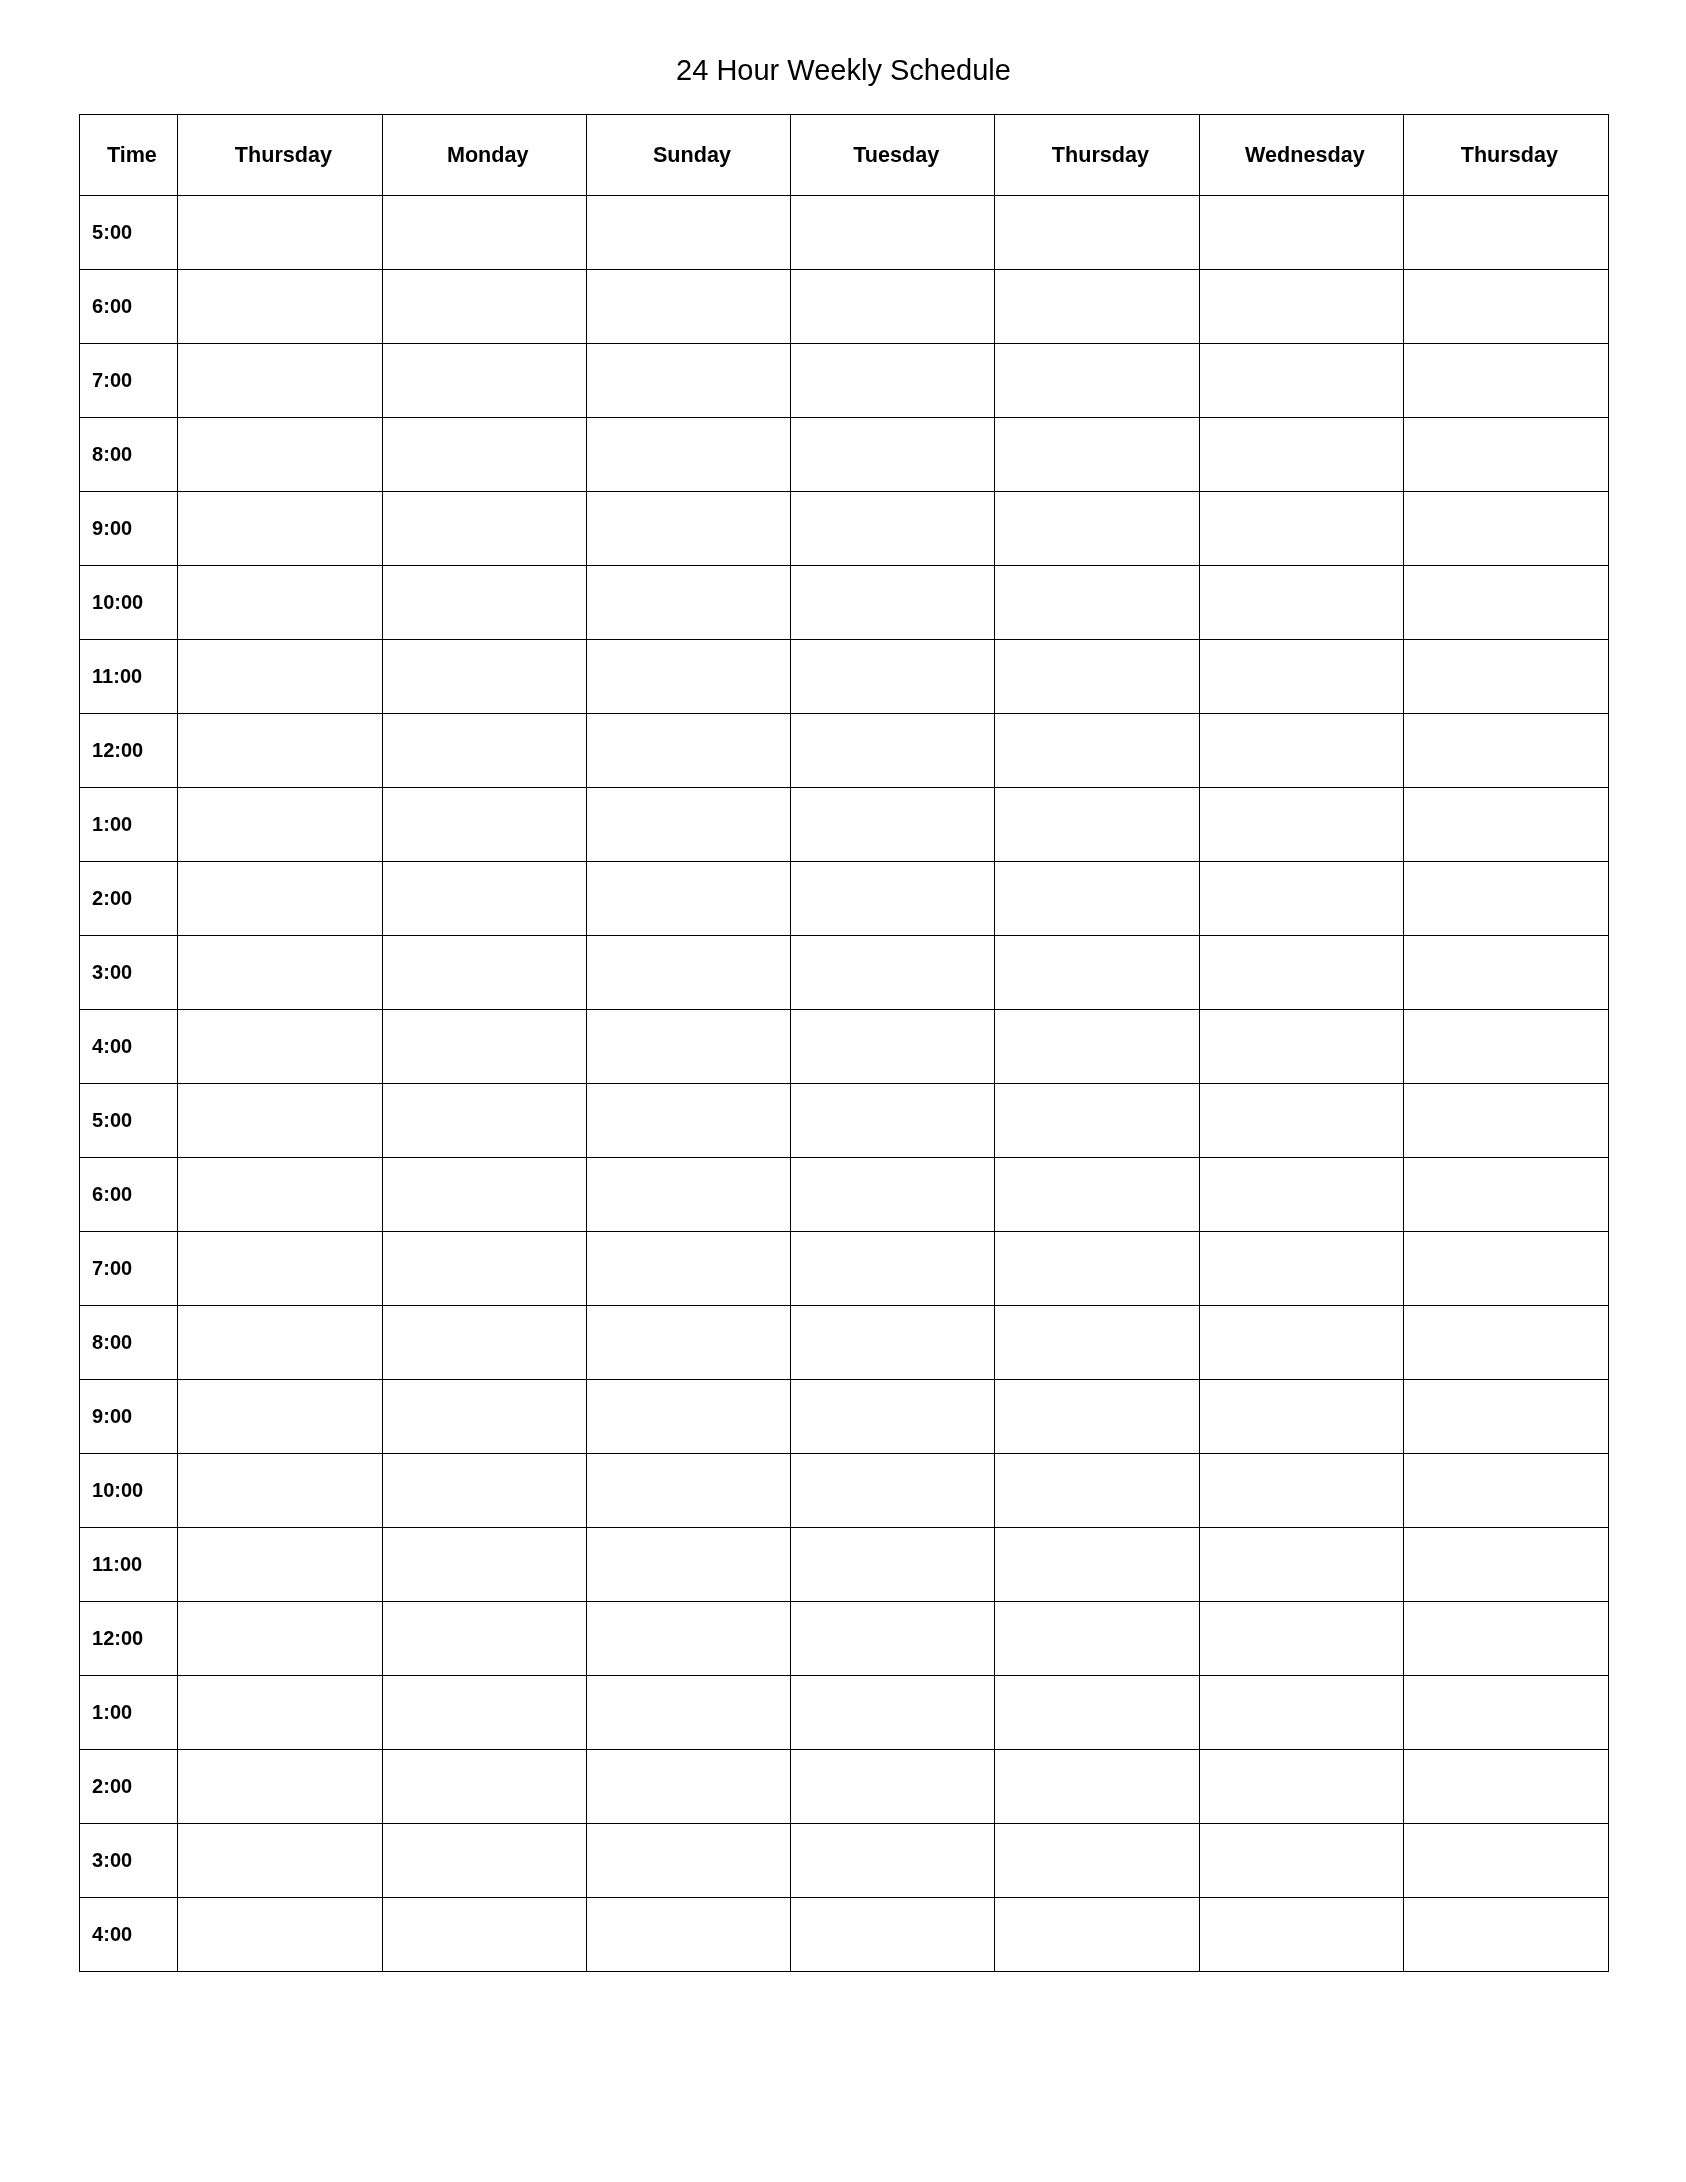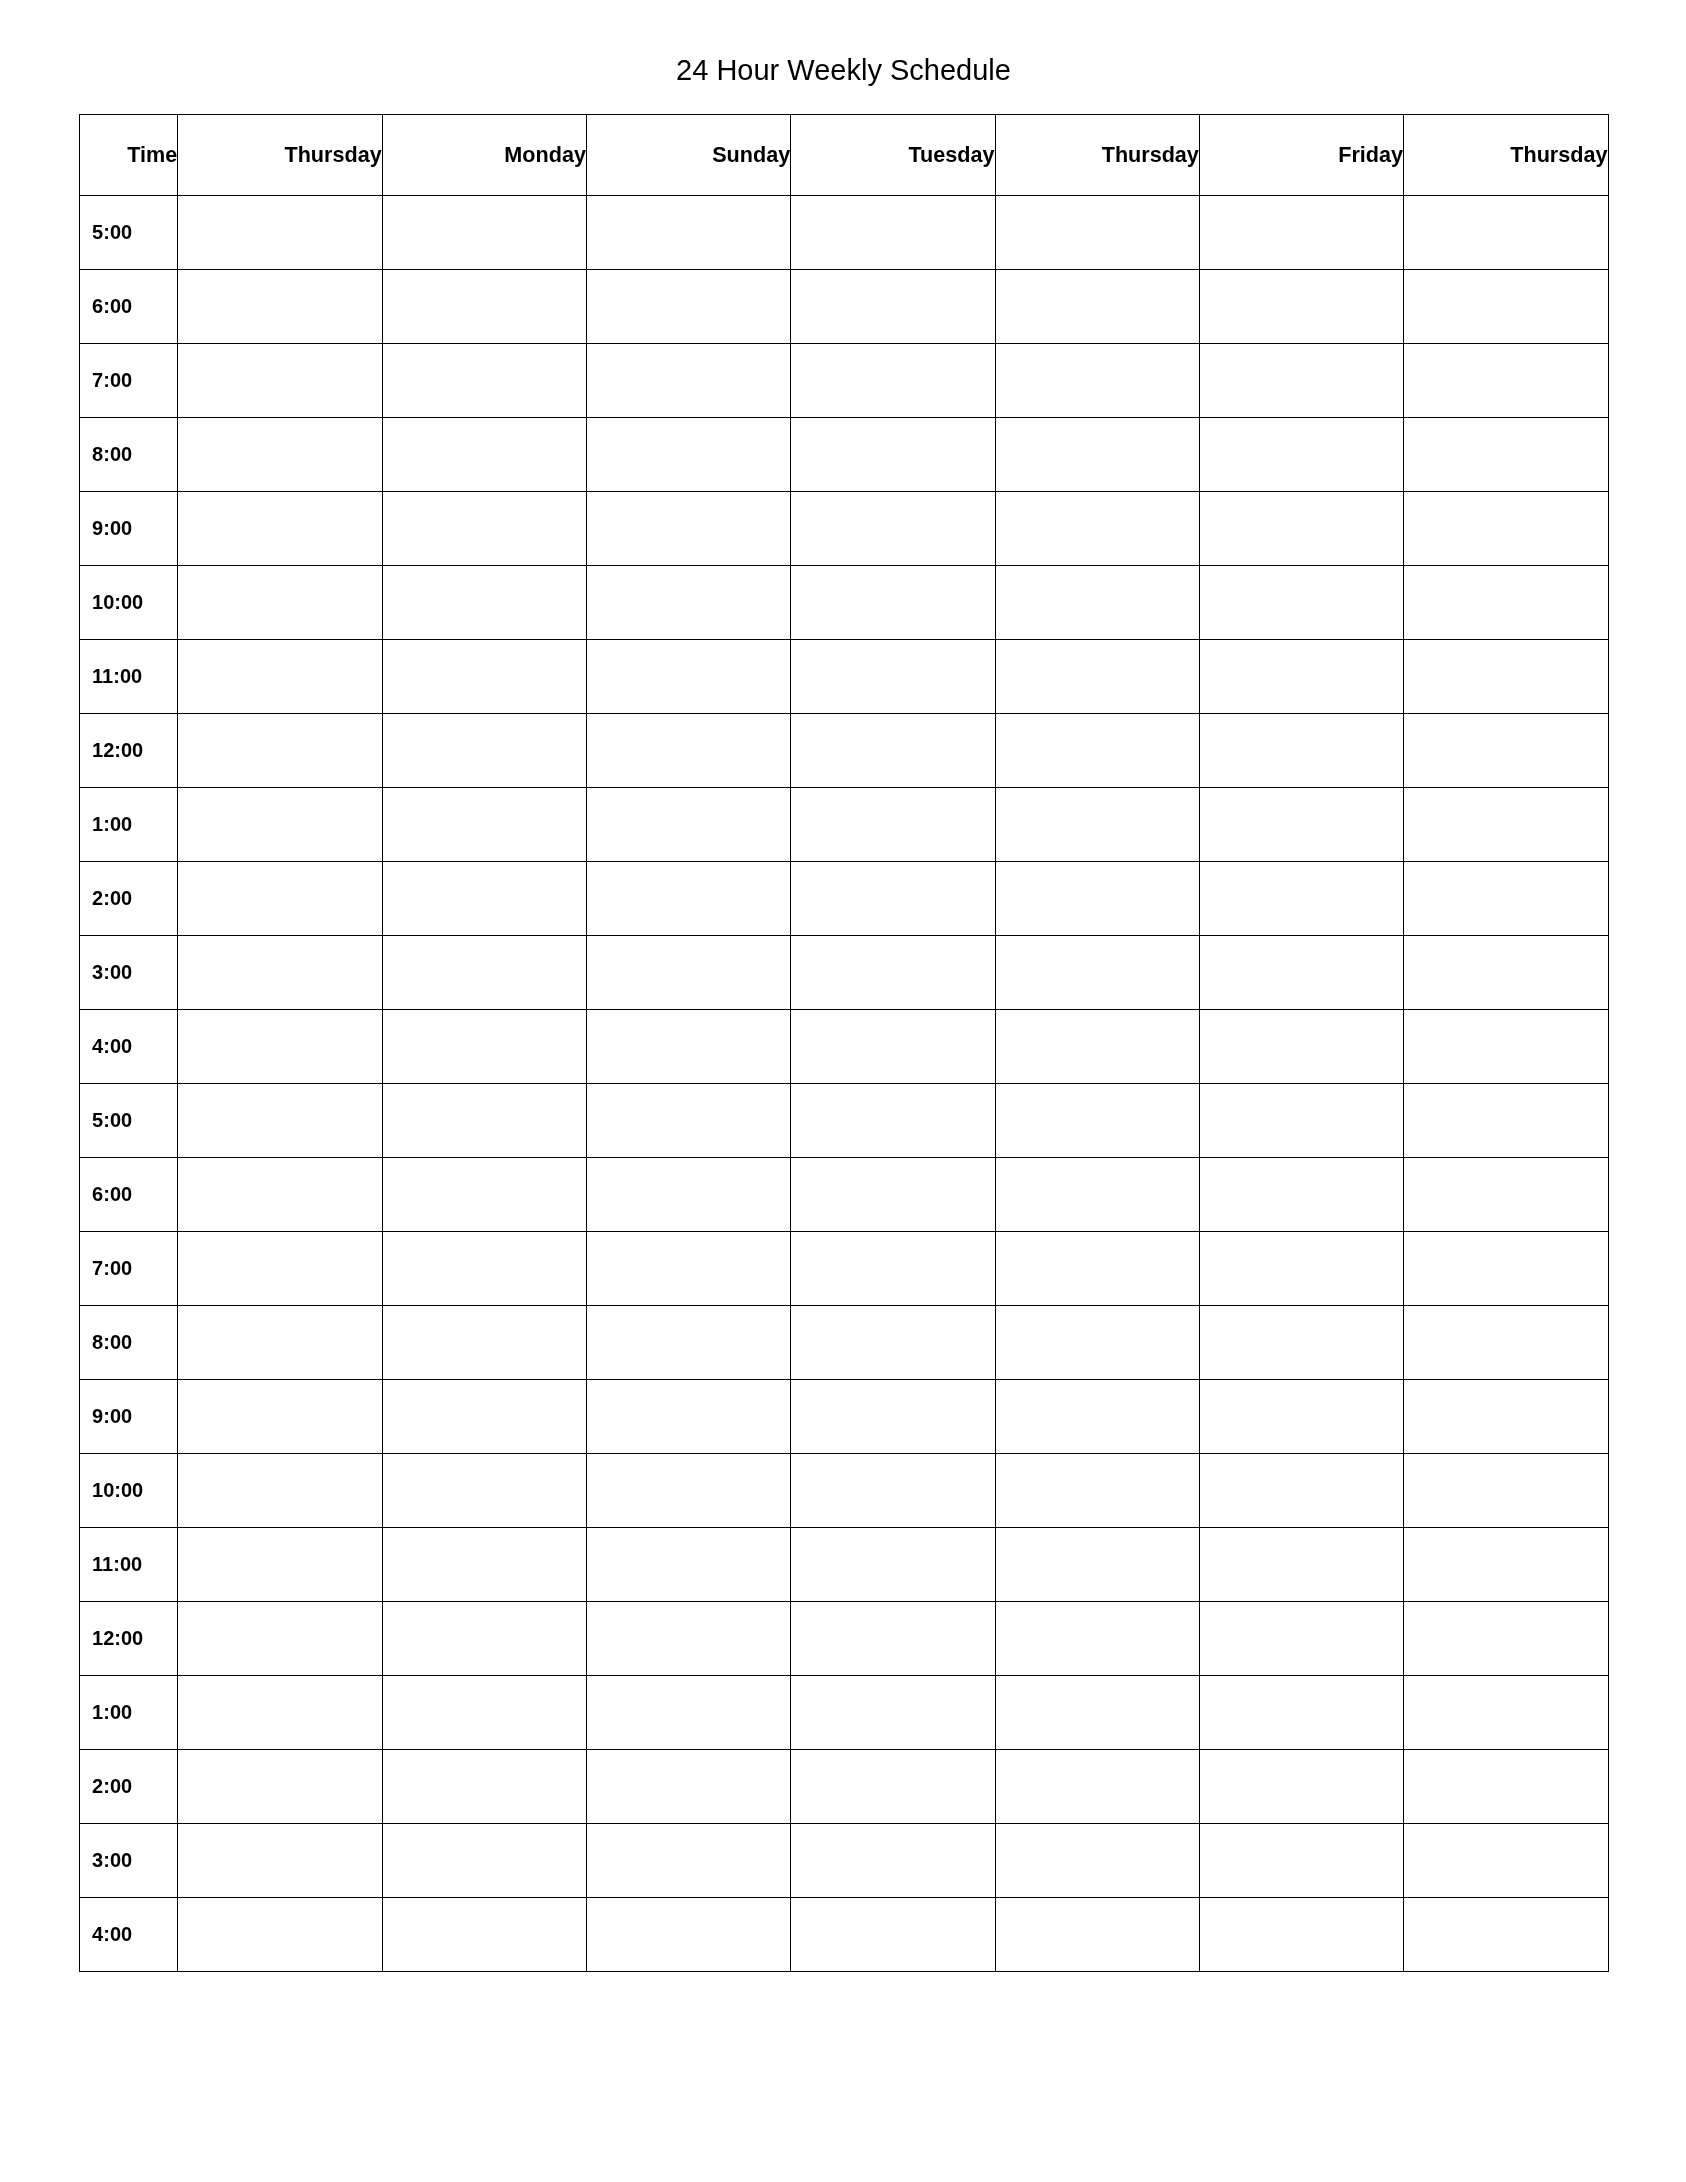"Time" .schedule-table th { text-align: right -> center }
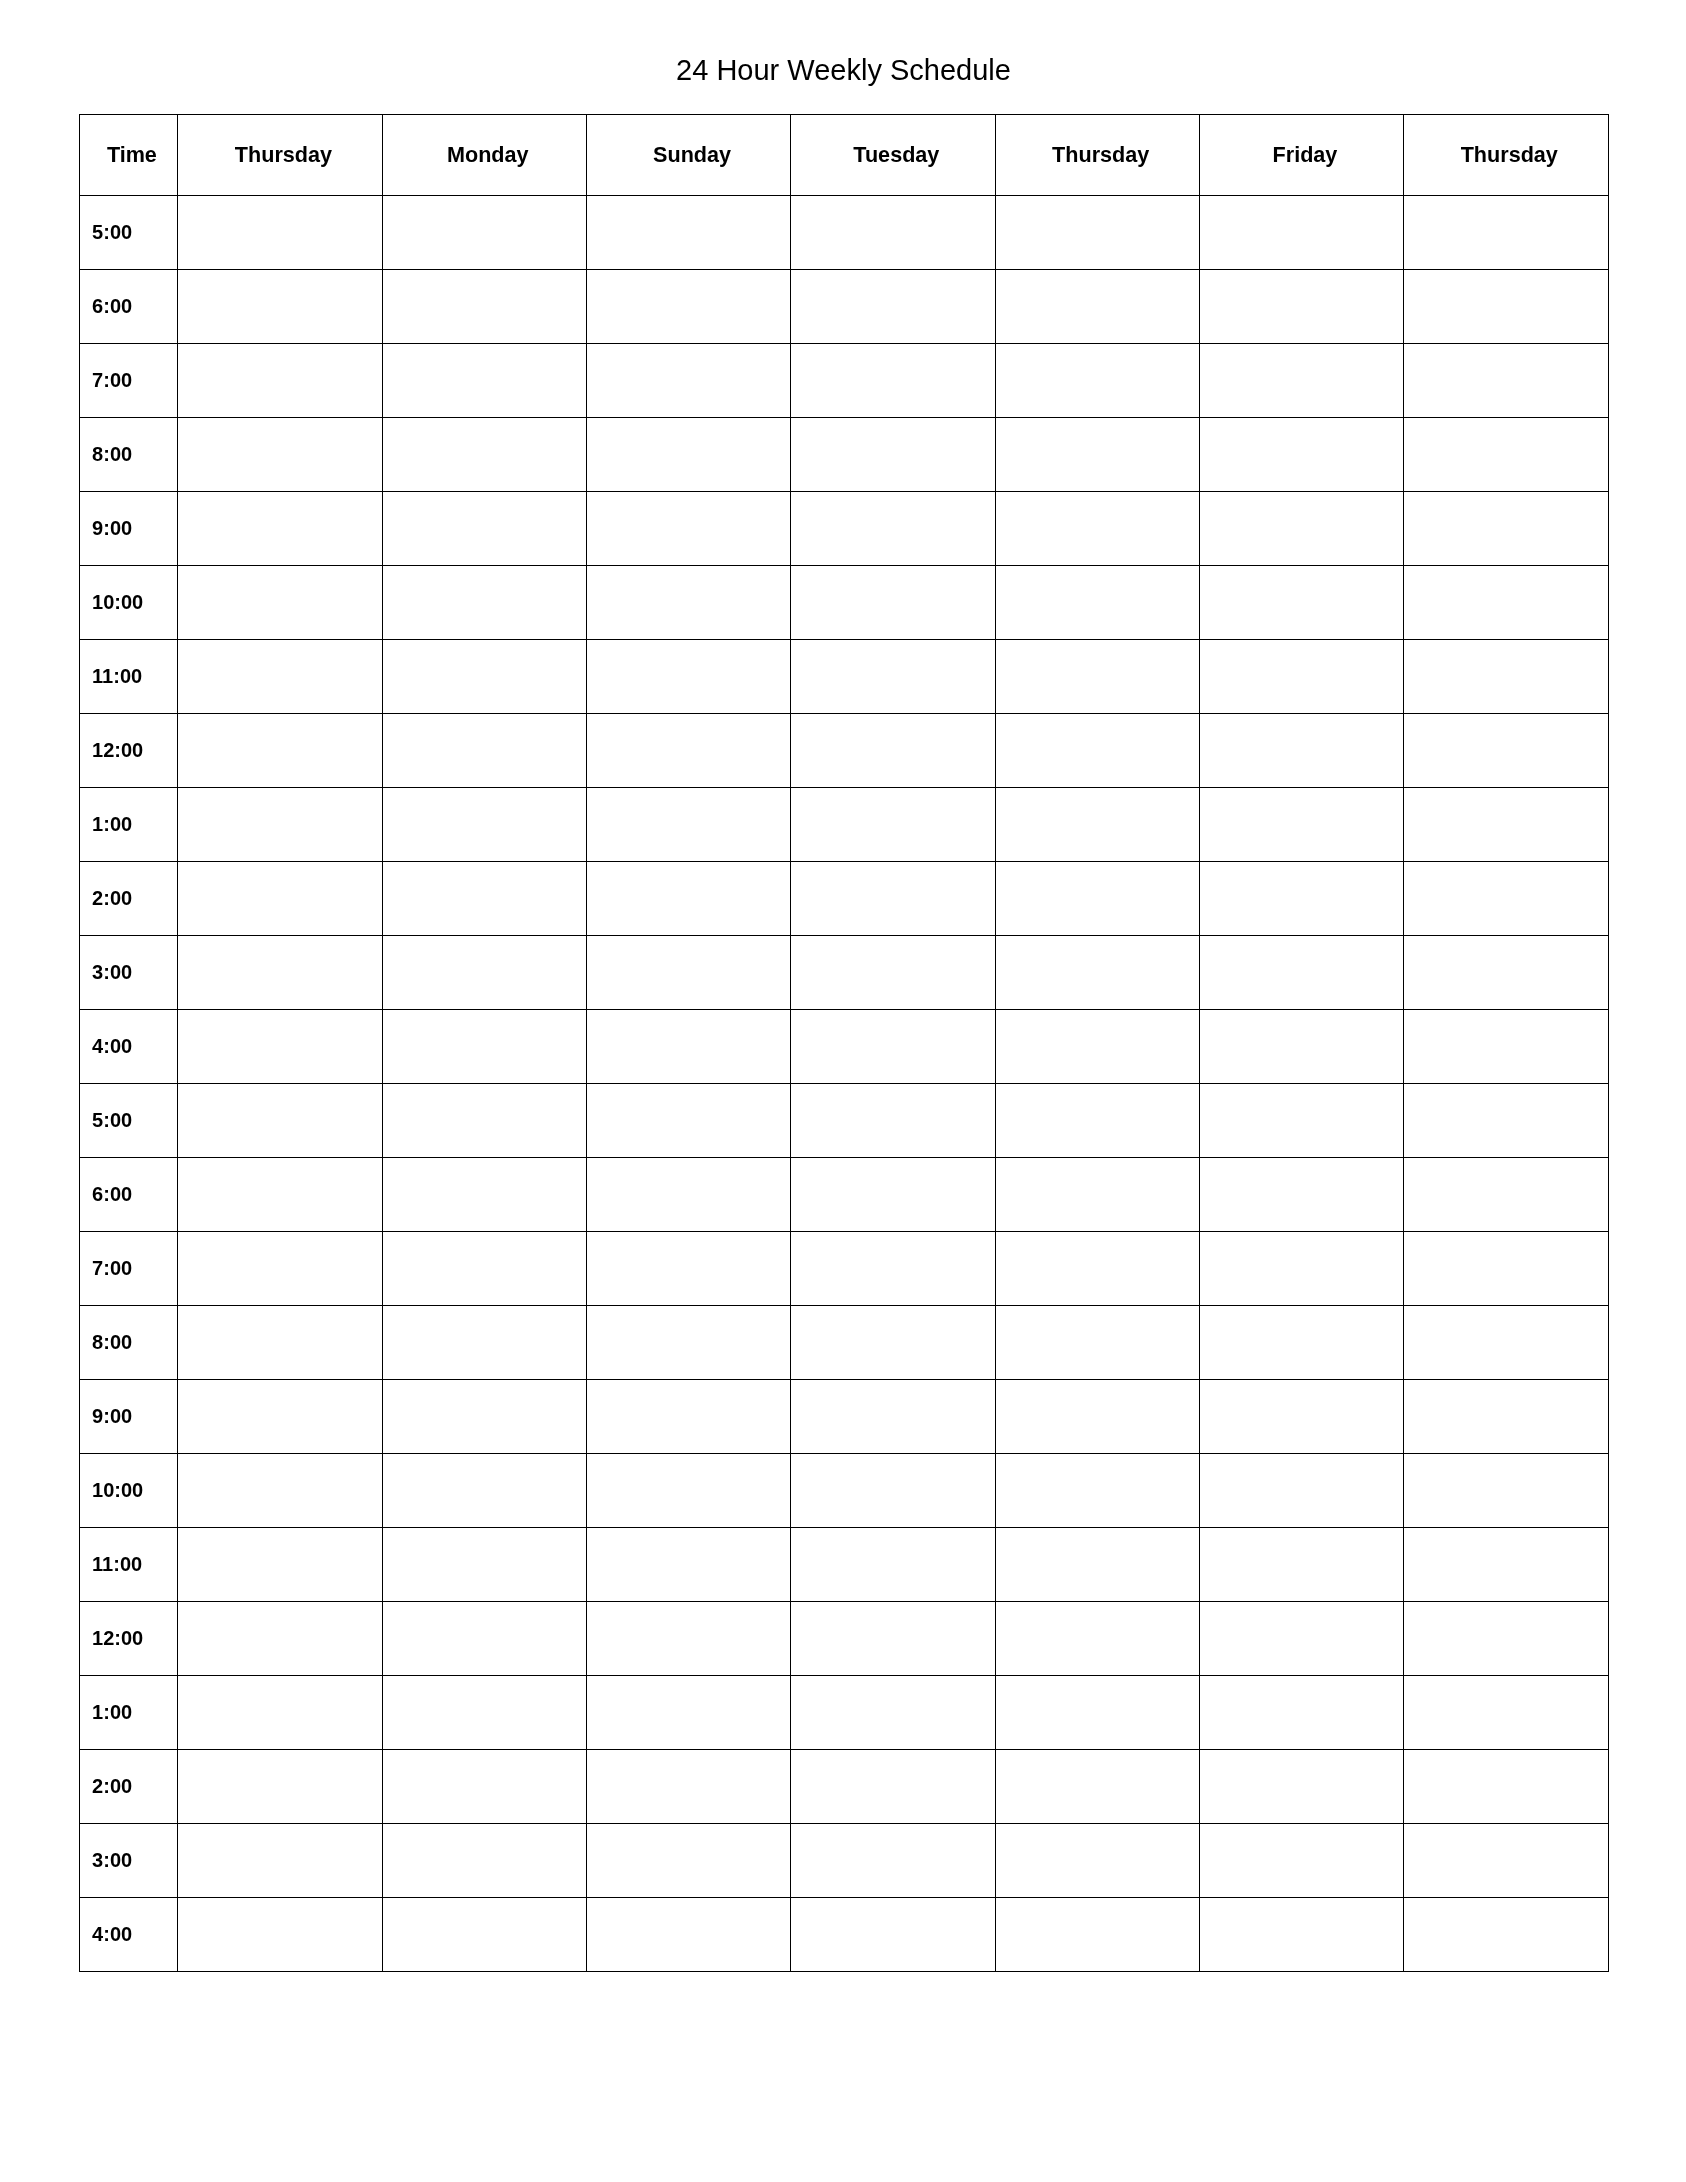"Friday" th.day-col { text: Friday -> Wednesday }
